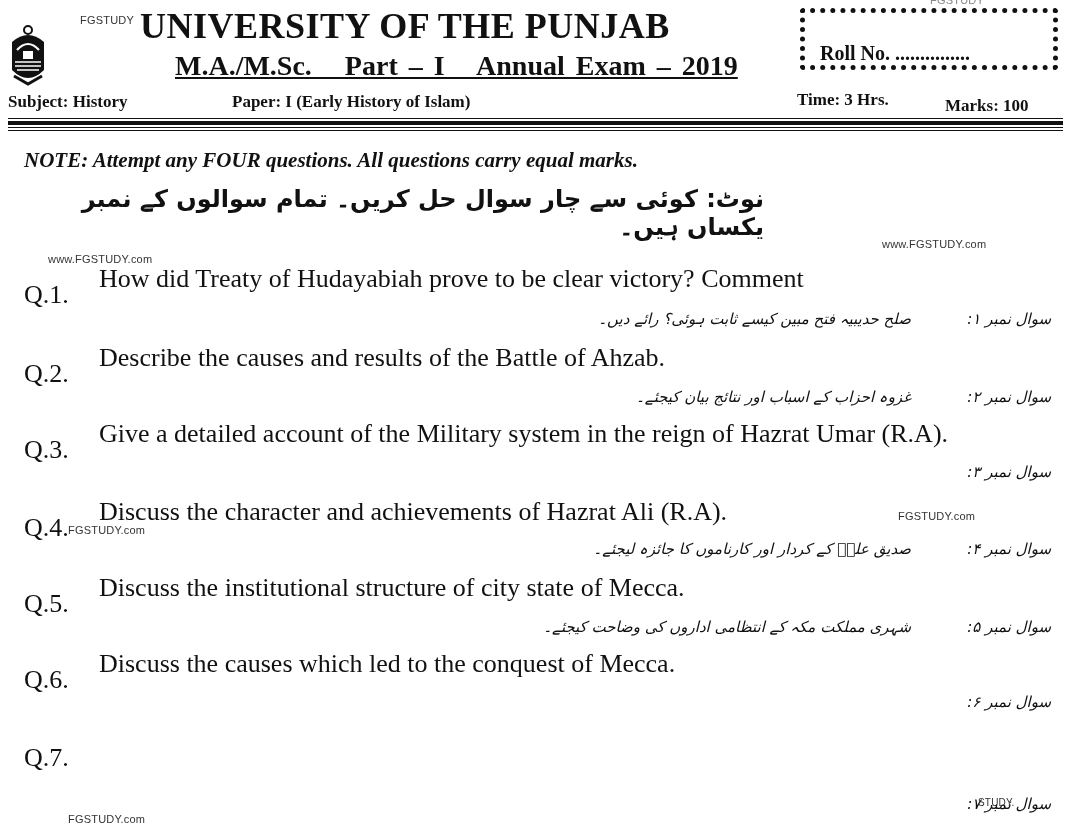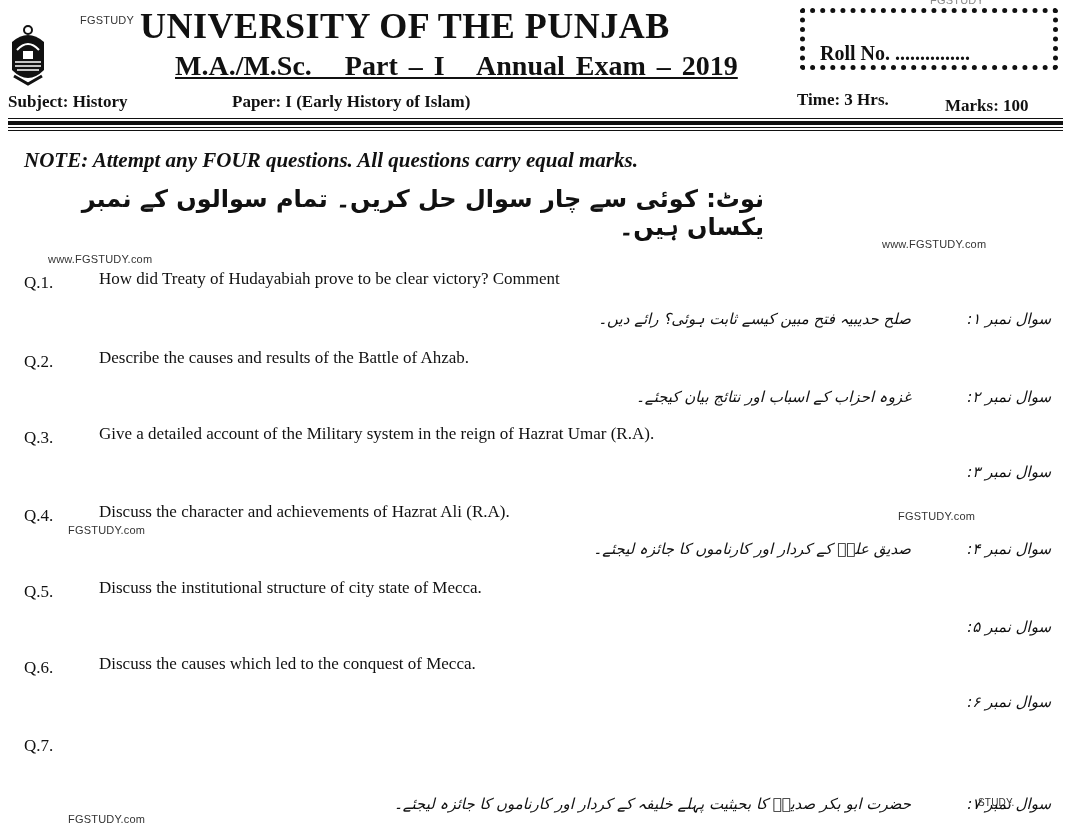"Q.1." .q-num { top: 4px -> 16px }
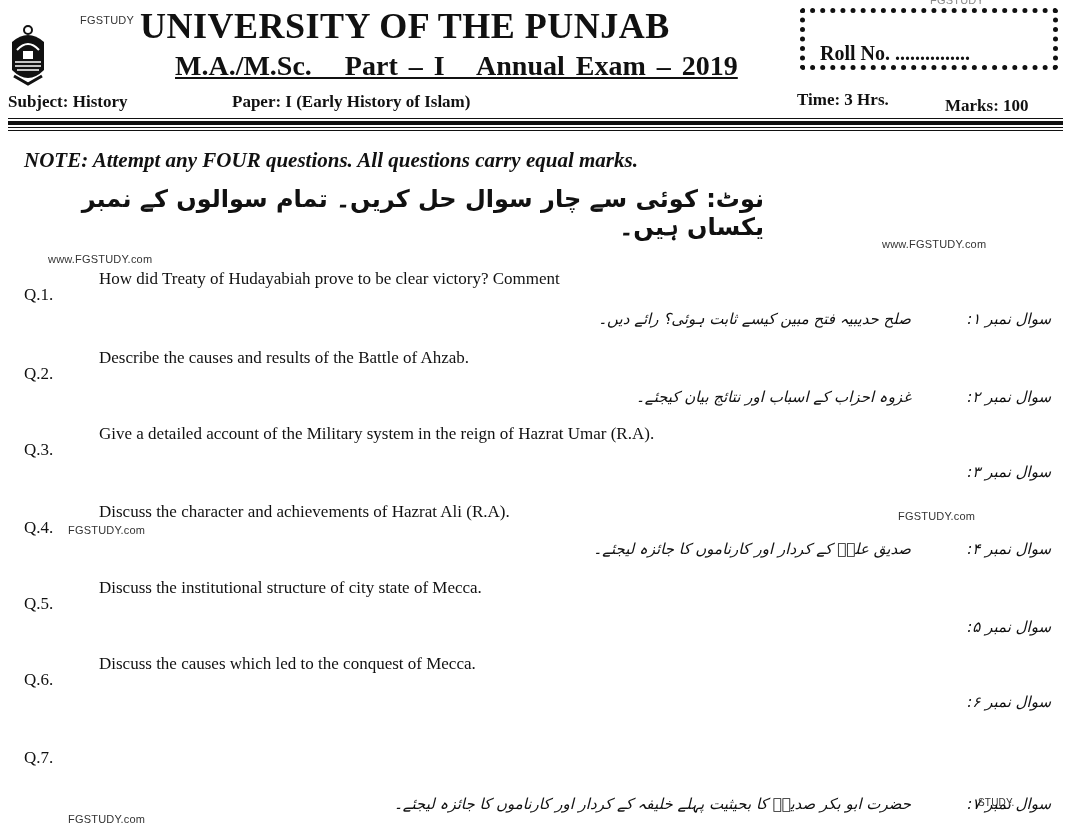"شہری مملکت مکہ کے انتظامی" span.ur-text { html: none -> <span>شہری مملکت مکہ کے انتظامی اداروں کی وضاحت کیجئے۔</span> }
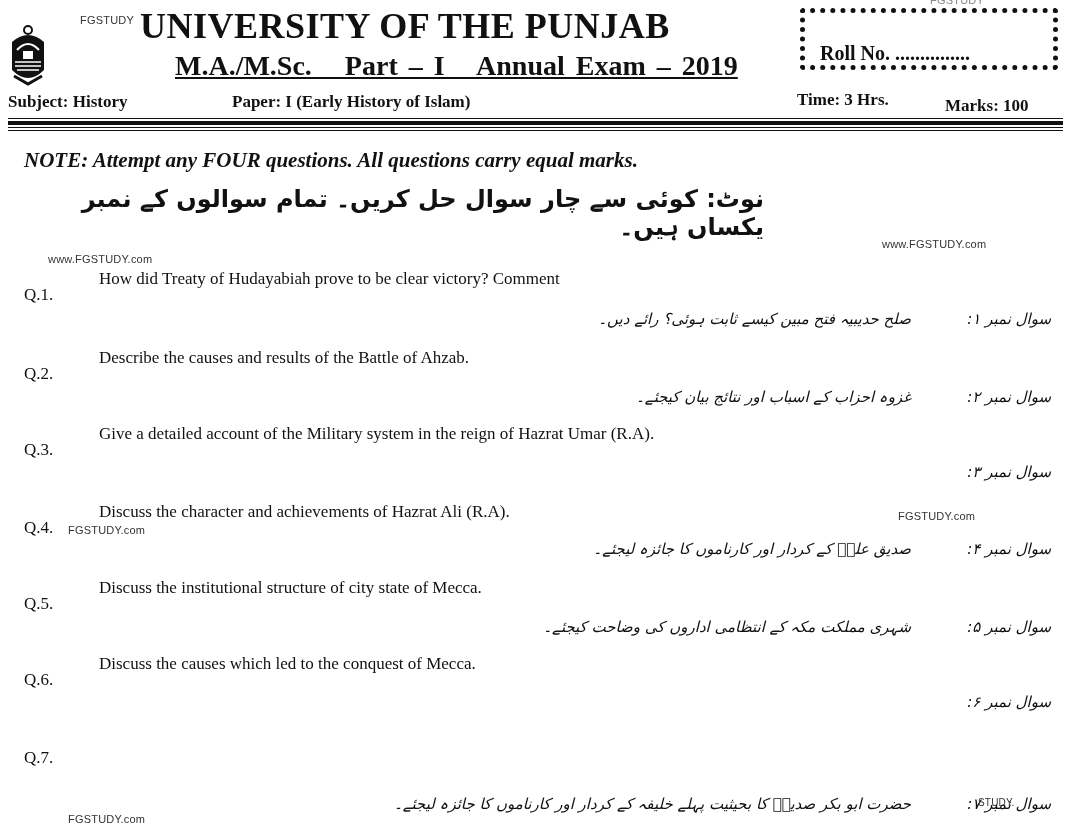"Q.7." .q-row { font-size: 17px -> 26px }
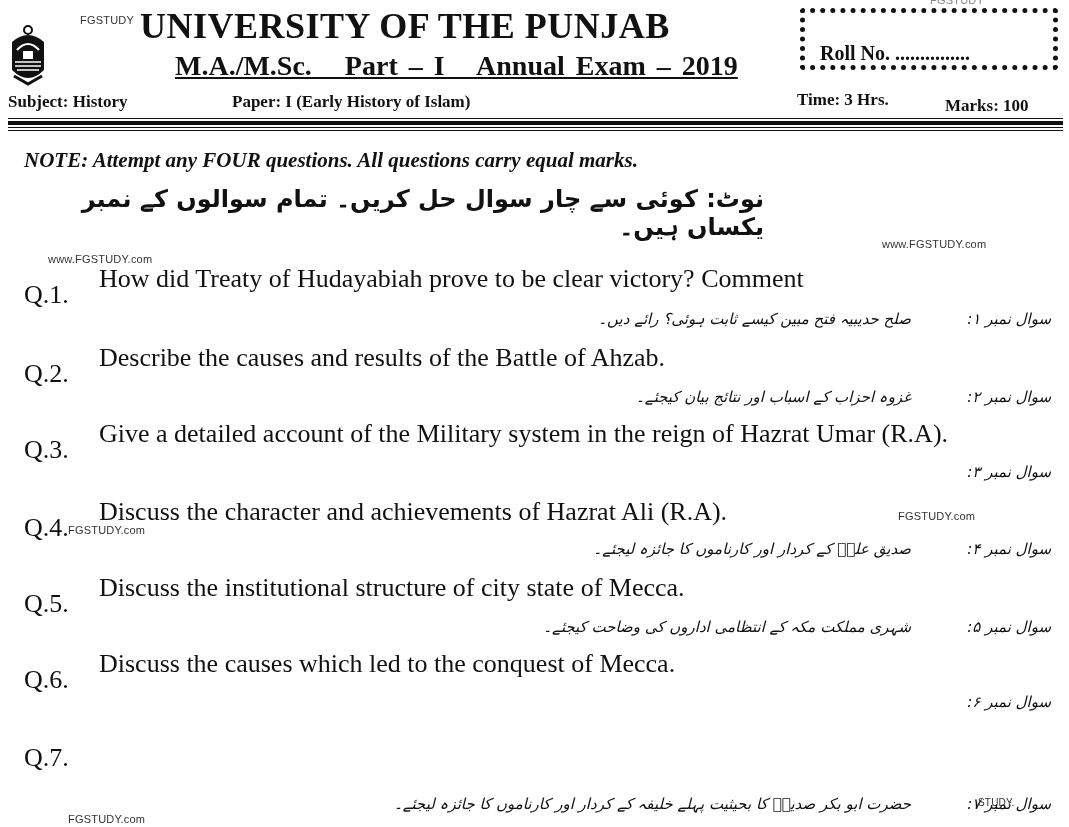"حضرت ابو بکر صدیقؓ کا" span.ur-text { html: <span>حضرت ابو بکر صدیقؓ کا بحیثیت پہلے خلیفہ کے کردار اور کارناموں کا جائزہ لیجئے۔</span> -> none }
